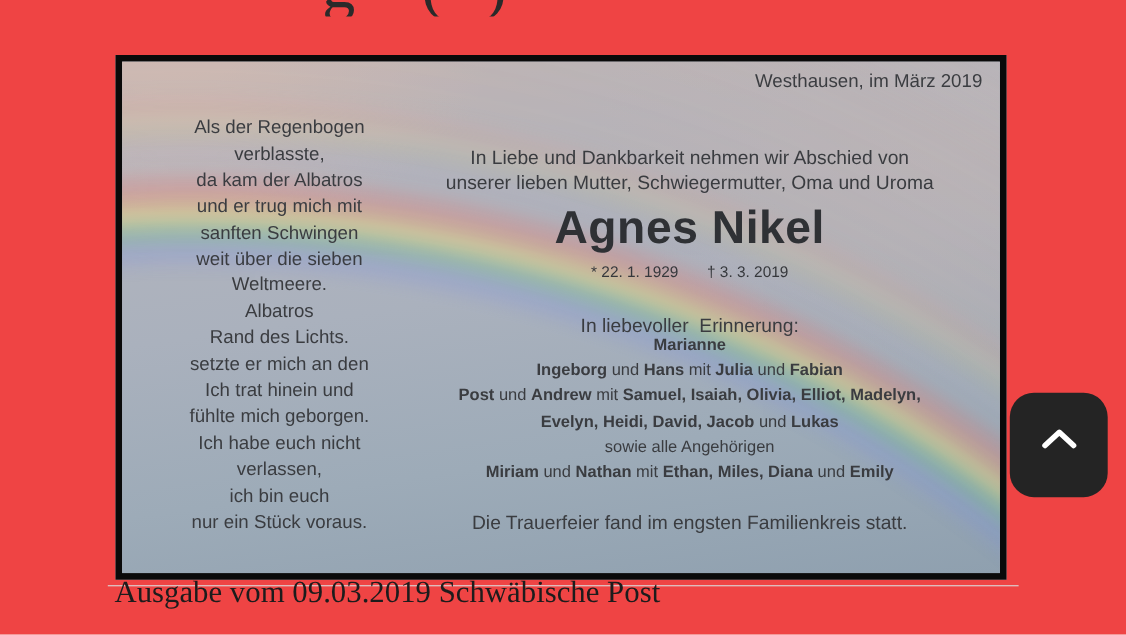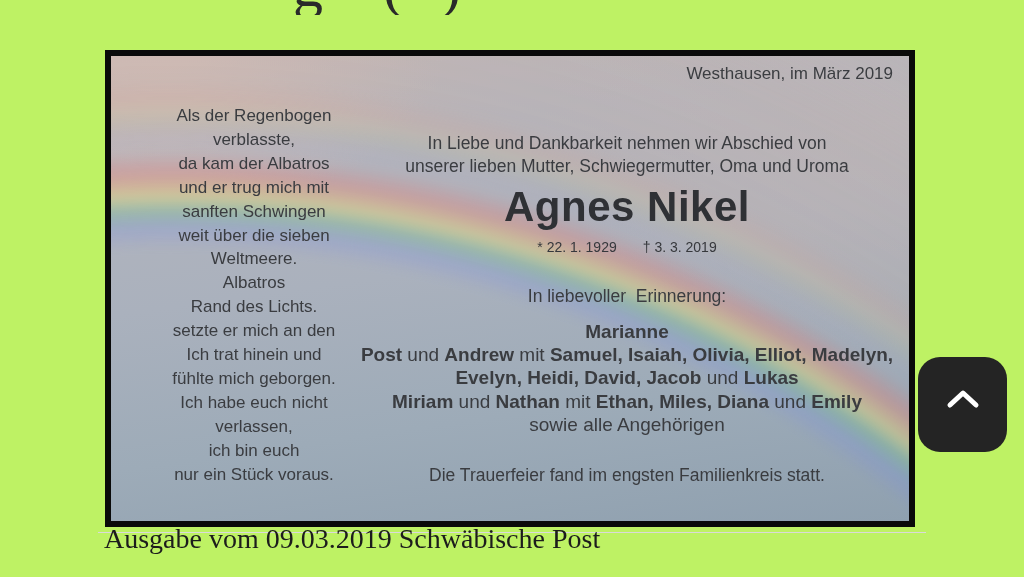"Westhausen, im März 2019" .screen { background: #bef264 -> #ef4444 }
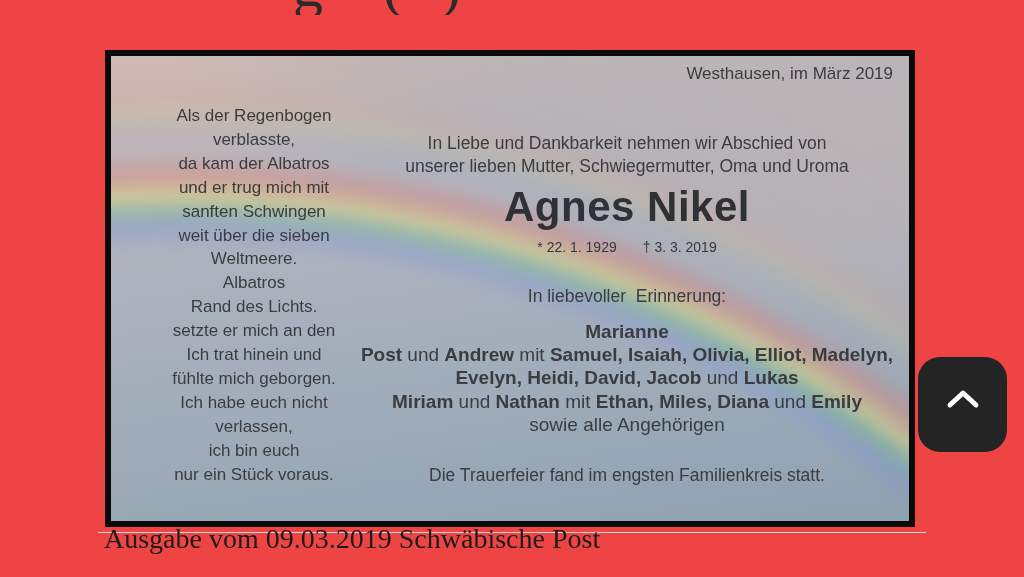"Marianne" .family { font-size: 19px -> 15px; top: 264px -> 246px }
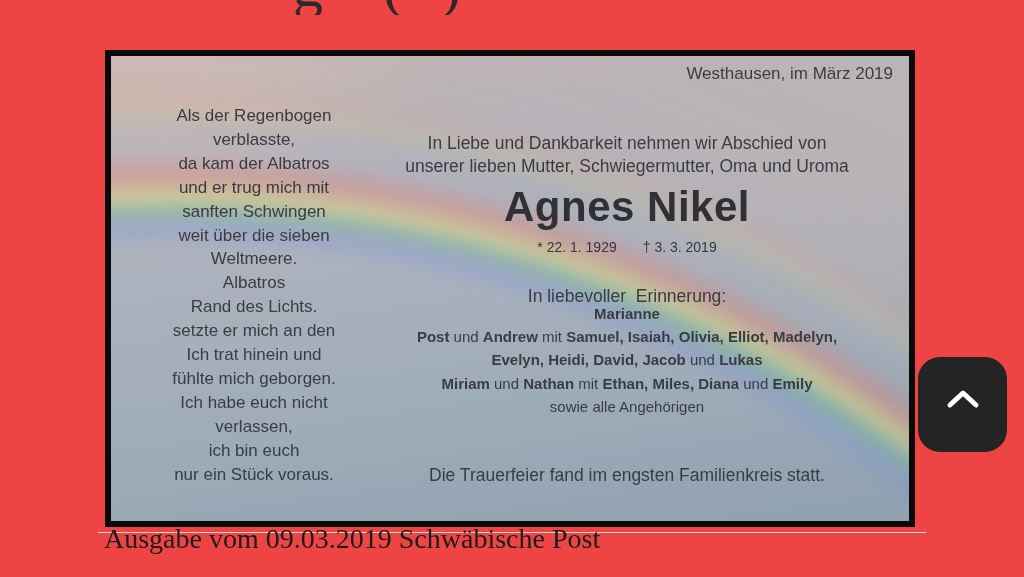"Ingeborg und Hans mit Julia" div { html: none -> <div><span>Ingeborg</span><span> und </span><span>Hans</span><span> mit </span><span>Julia</span><span> und </span><span>Fabian</span></div> }
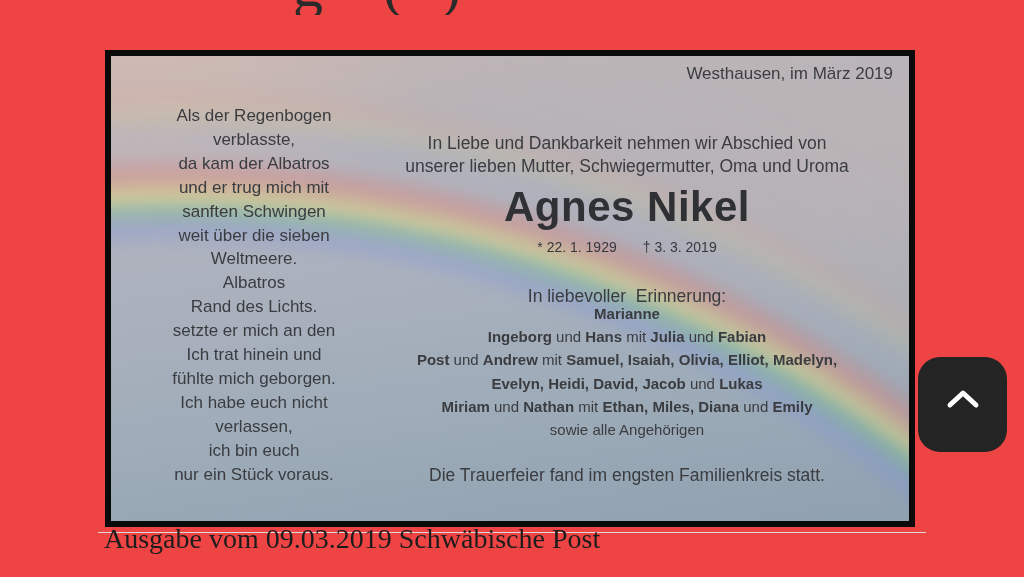"Miriam und Nathan mit Ethan," div { order: before "sowie alle Angehörigen" -> after "sowie alle Angehörigen" }
